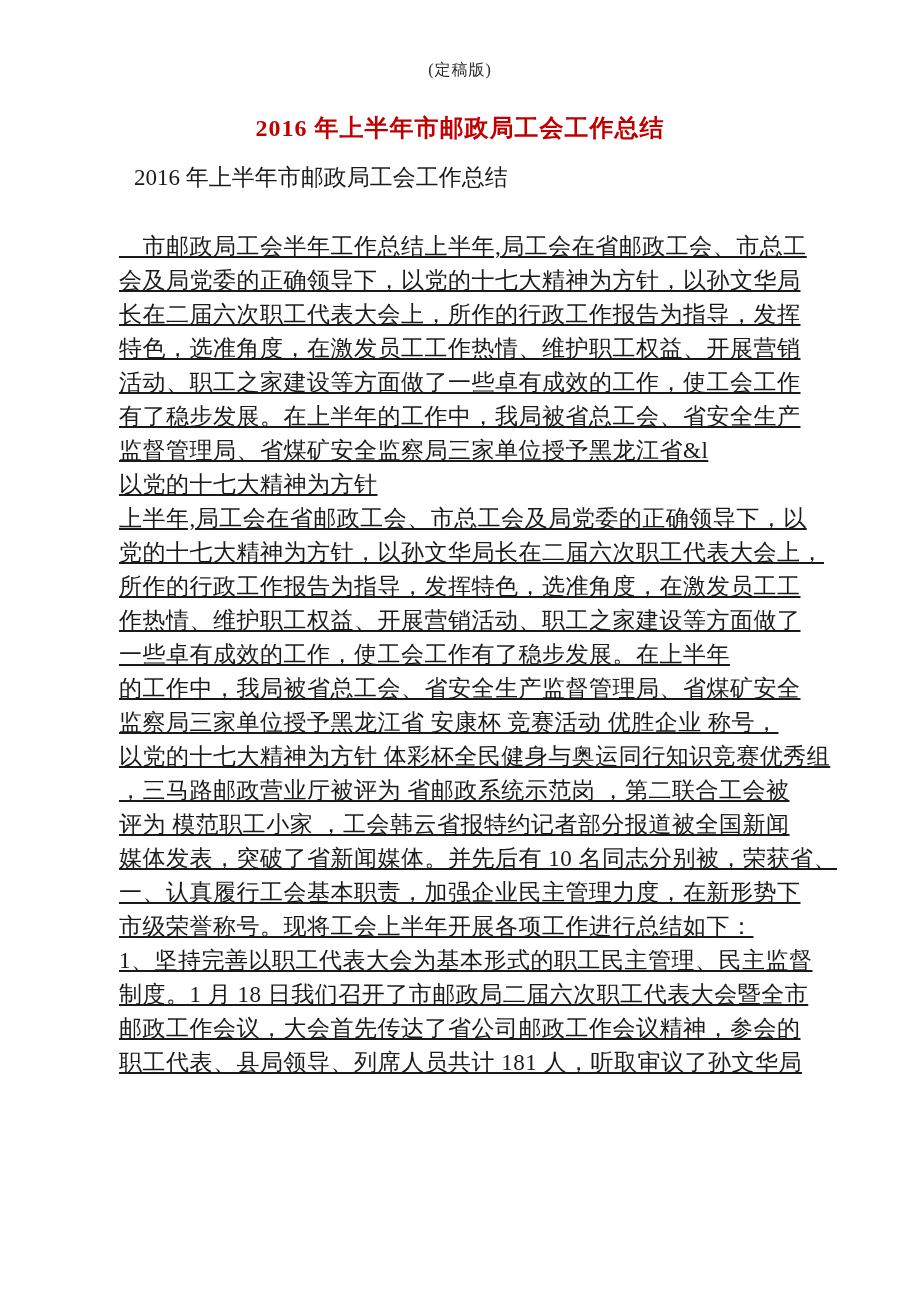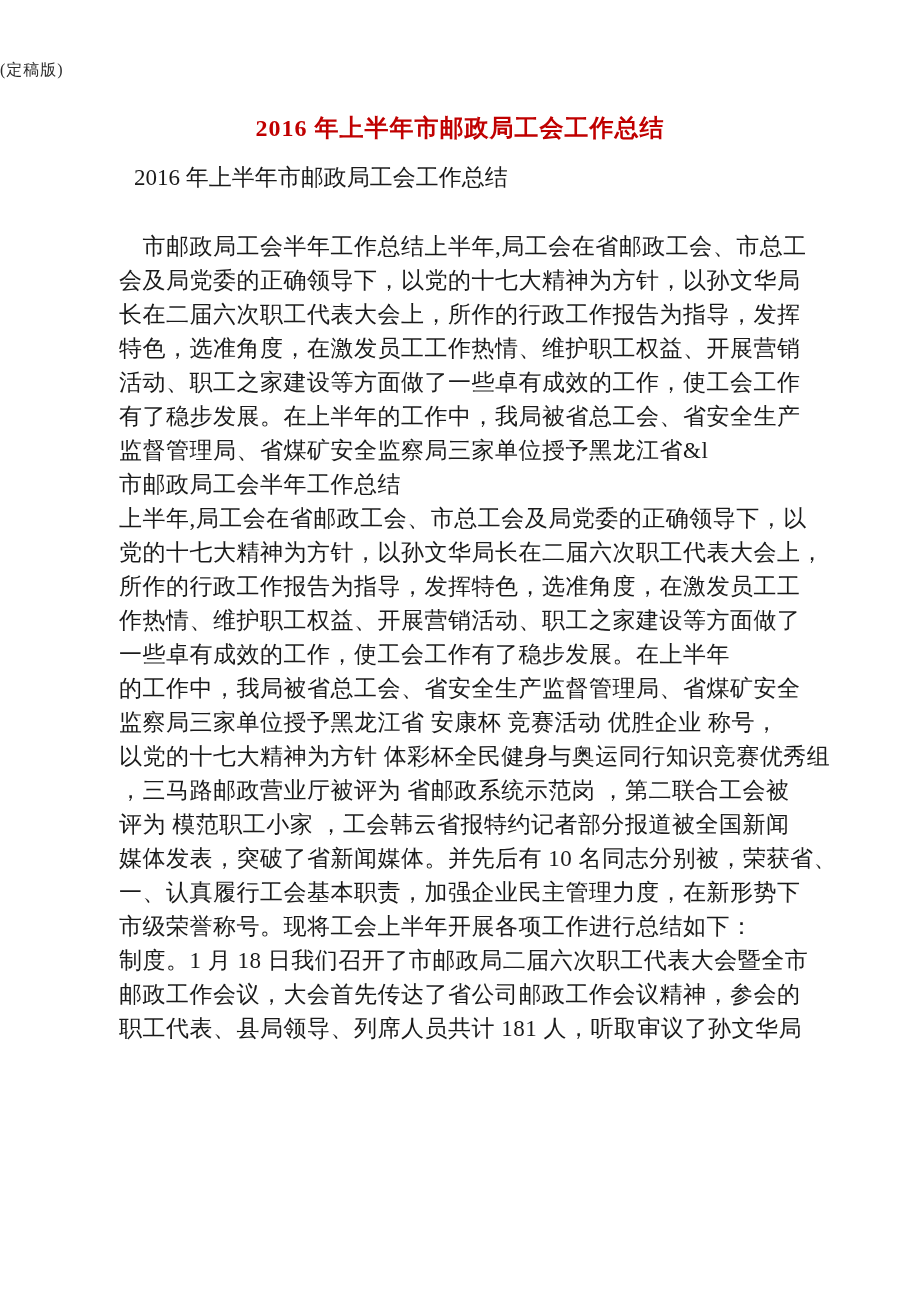"(定稿版)" .version-note { text-align: left -> center }
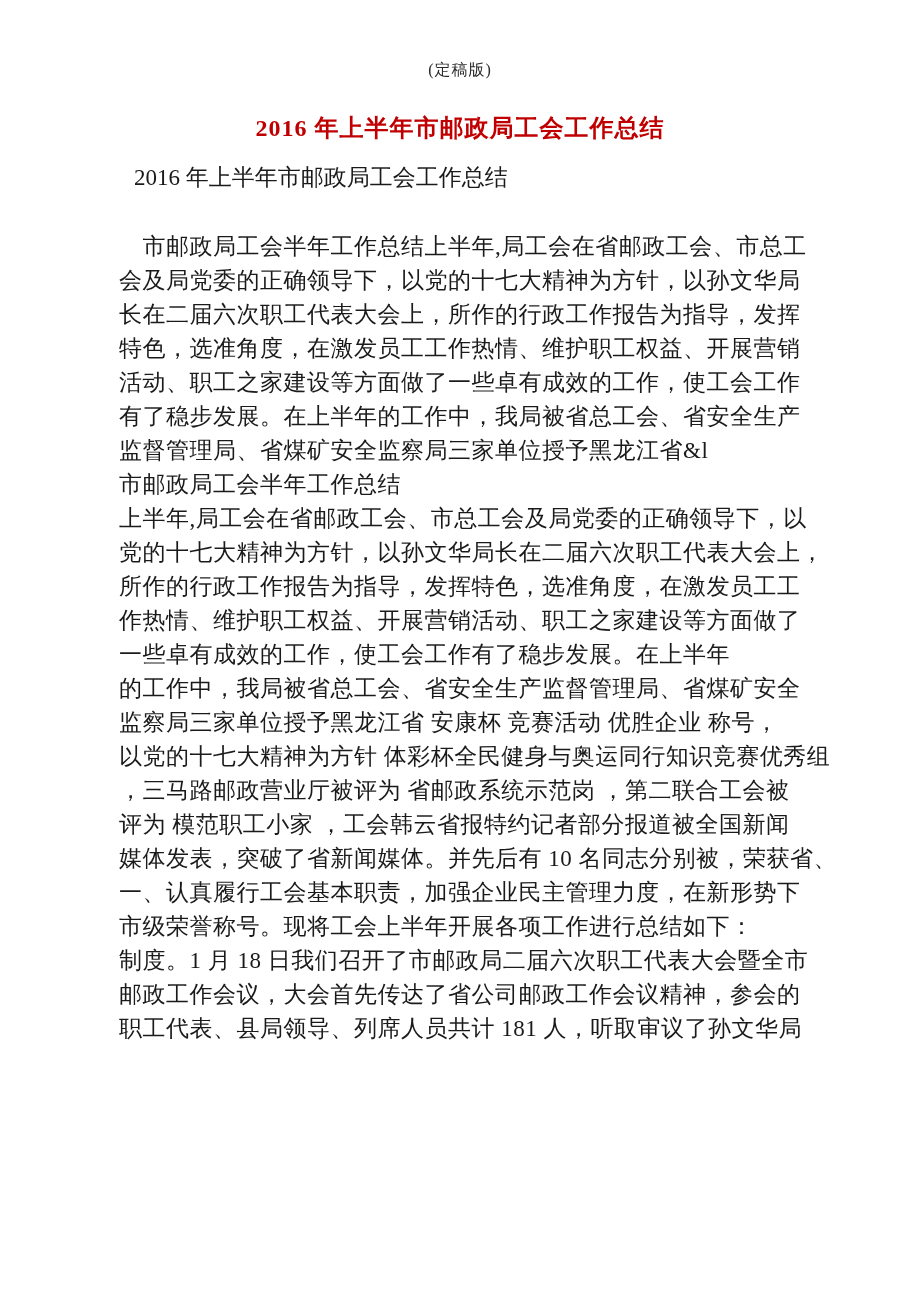"市邮政局工会半年工作总结上半年,局工会在省邮政工会、市总工" .doc-body { text-decoration: none -> underline }
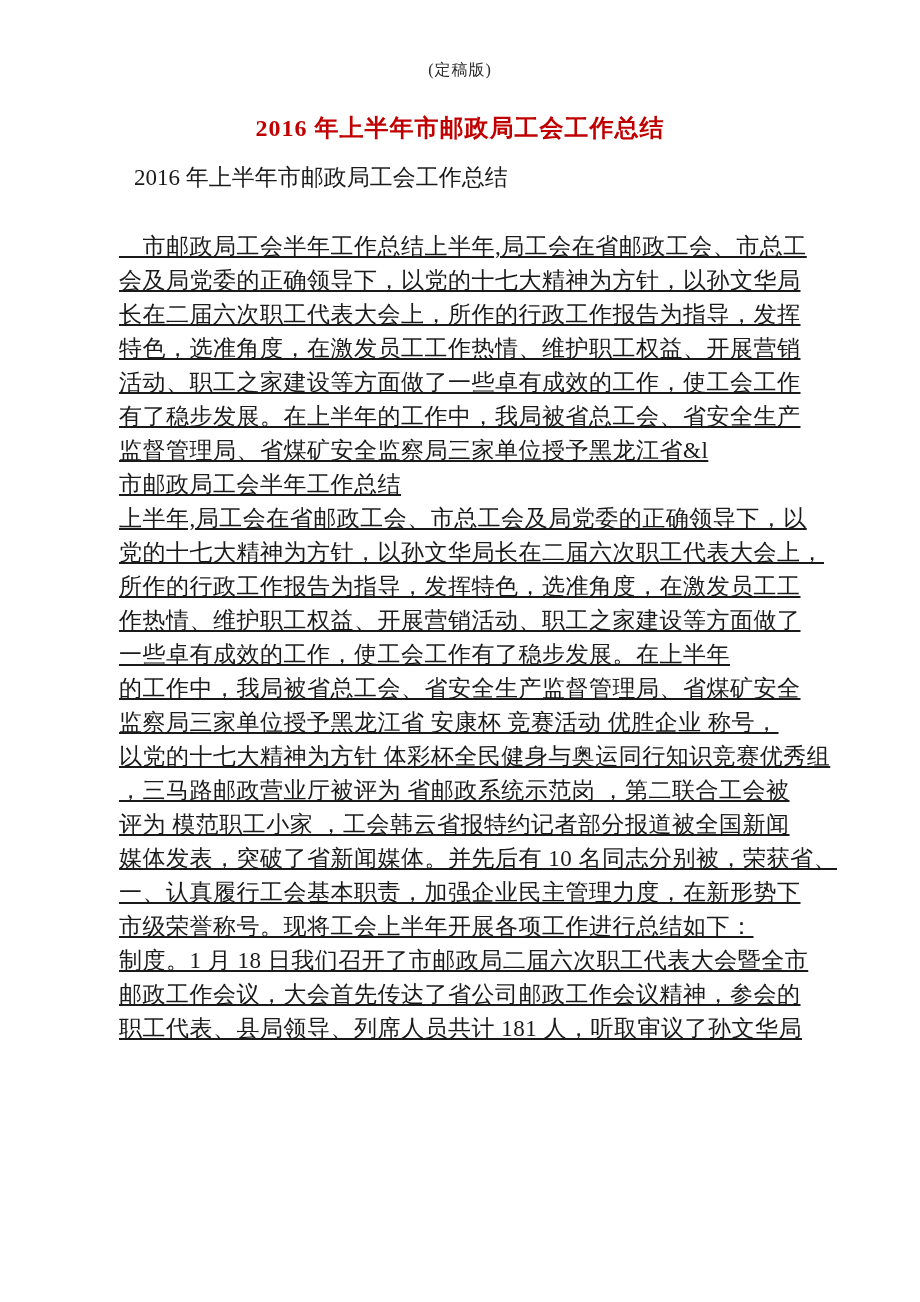"市邮政局工会半年工作总结" div.body-line { text: 市邮政局工会半年工作总结 -> 以党的十七大精神为方针 }
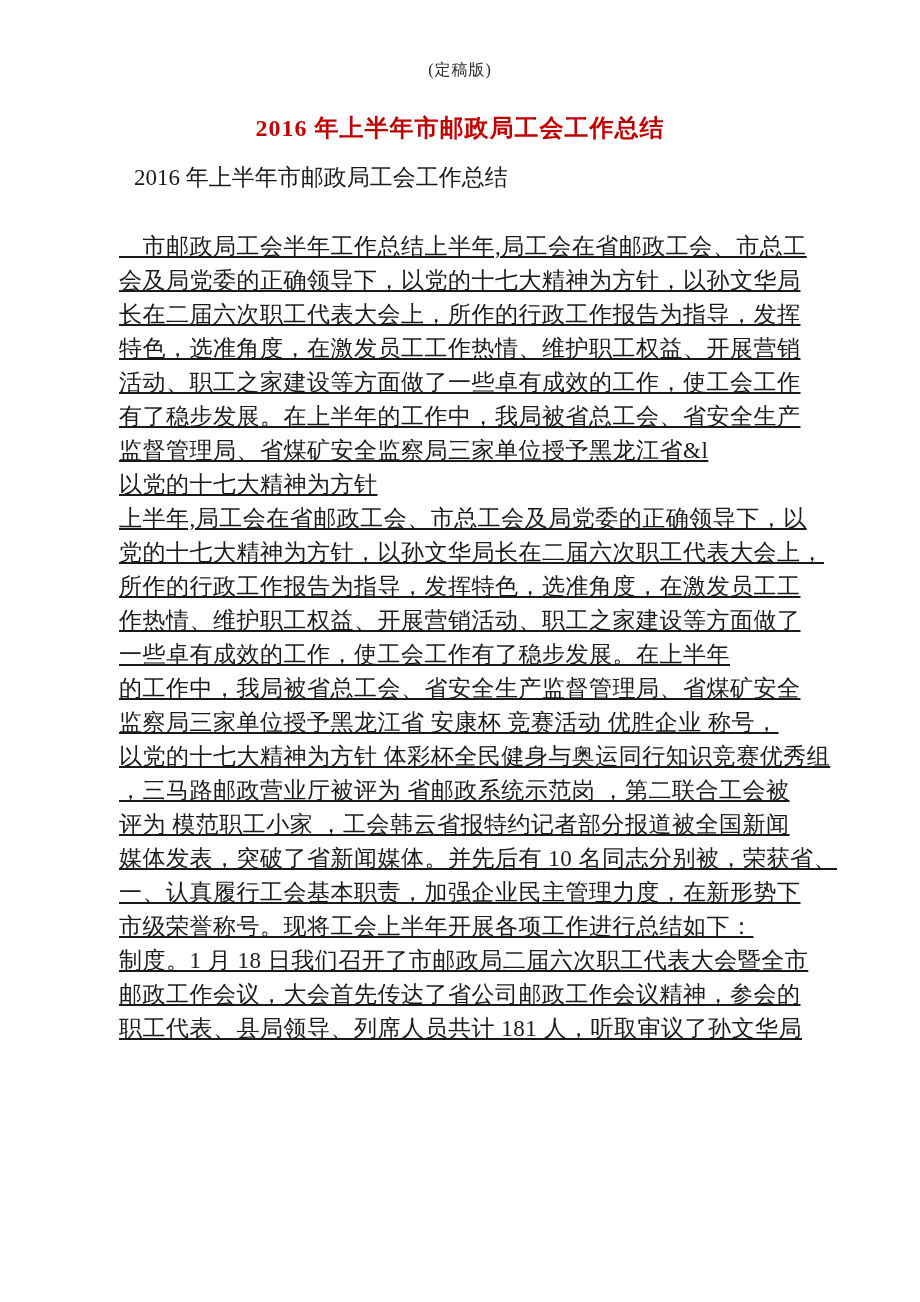"1、坚持完善以职工代表大会为基本形式的职工民主管理、民主监督" div.body-line { html: none -> <div>1、坚持完善以职工代表大会为基本形式的职工民主管理、民主监督</div> }
